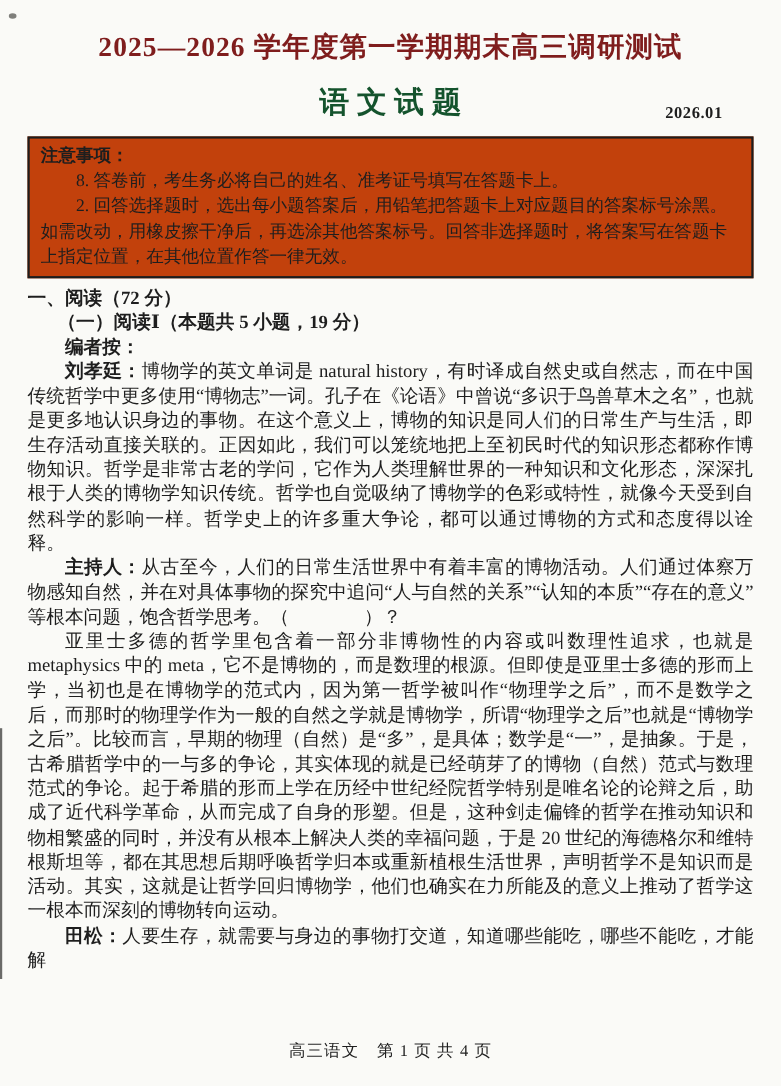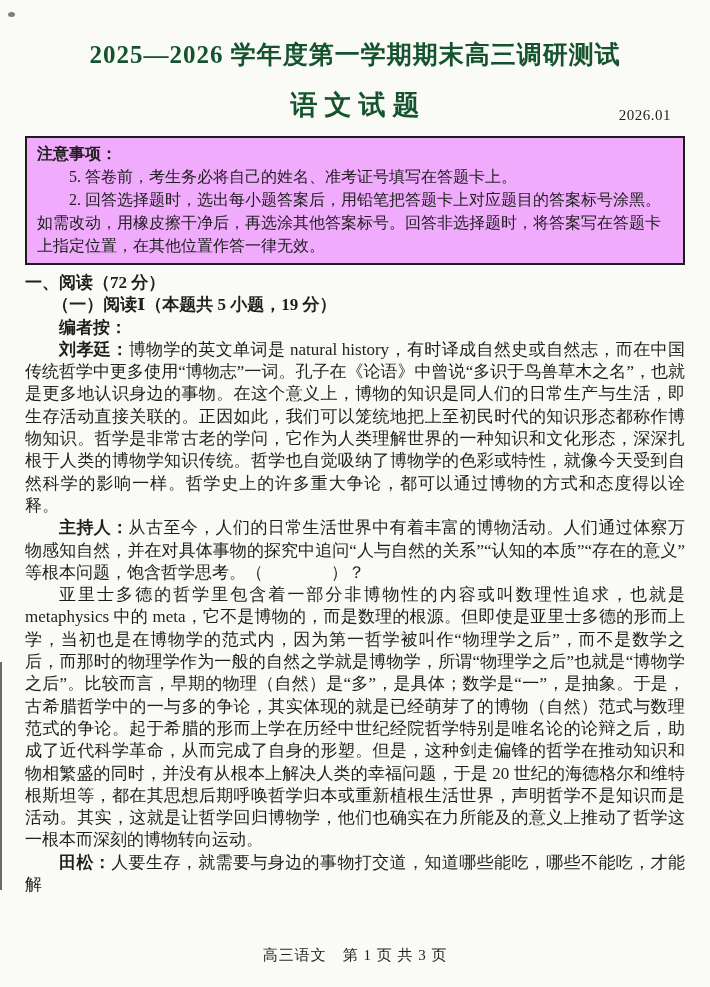"2025—2026 学年度第一学期期末高三调研测试" .doc-title { color: #14532d -> #7f1d1d; margin: 24px 0 0 0 -> 12px 0 0 0 }
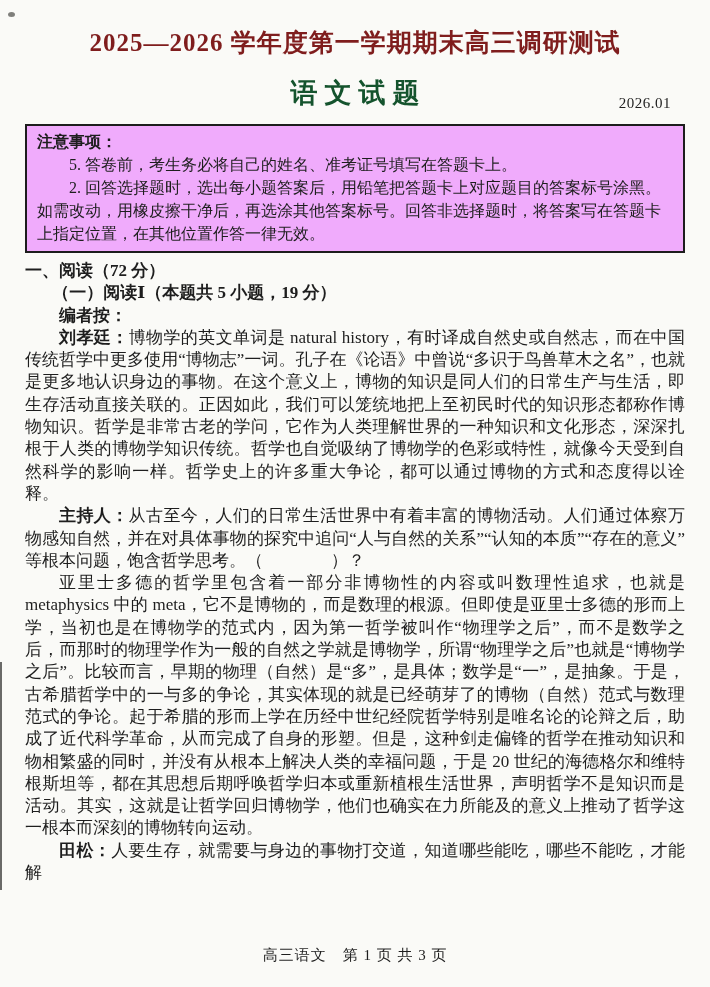"2026.01" .exam-date { font-weight: normal -> bold; right: 14px -> 28px }
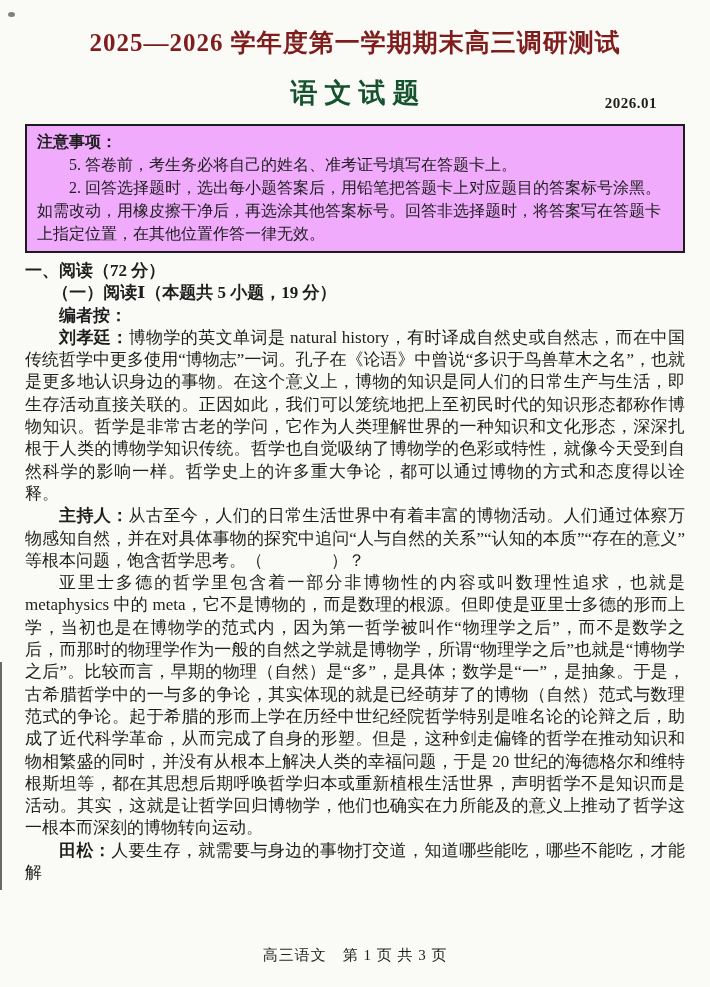"注意事项：" .notice-box { background: #f0abfc -> #c2410c }
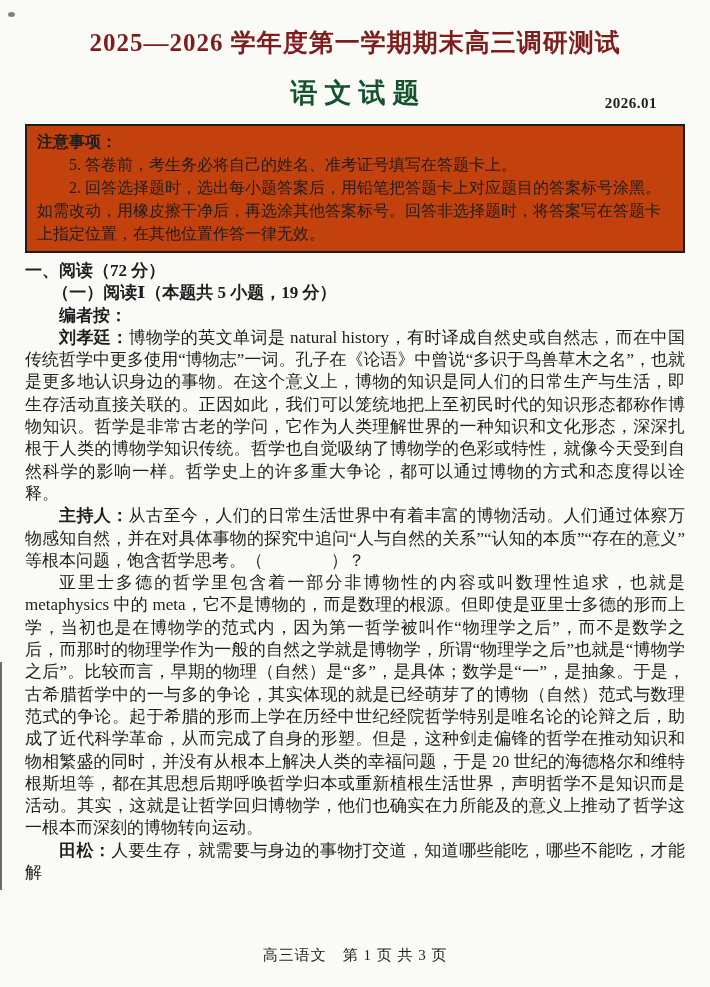"5. 答卷前，考生务必将自己的姓名、准考证号填写在答题卡上。" p.notice-item { text: 5 -> 8 }
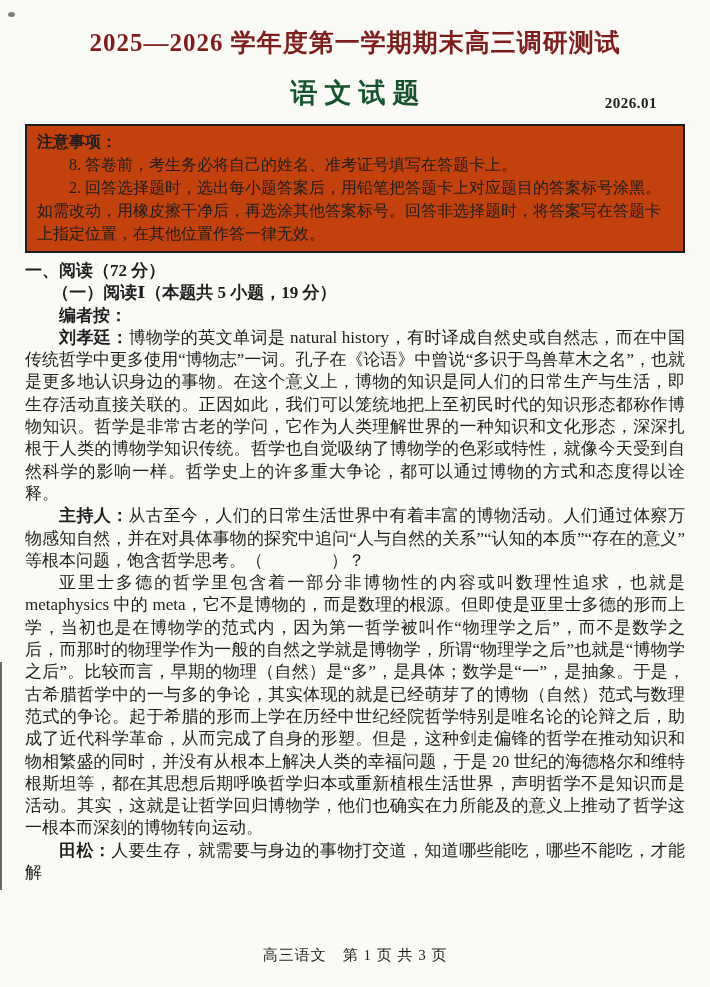"高三语文 第 1 页 共" div.page-footer { text: 3 -> 4 }
